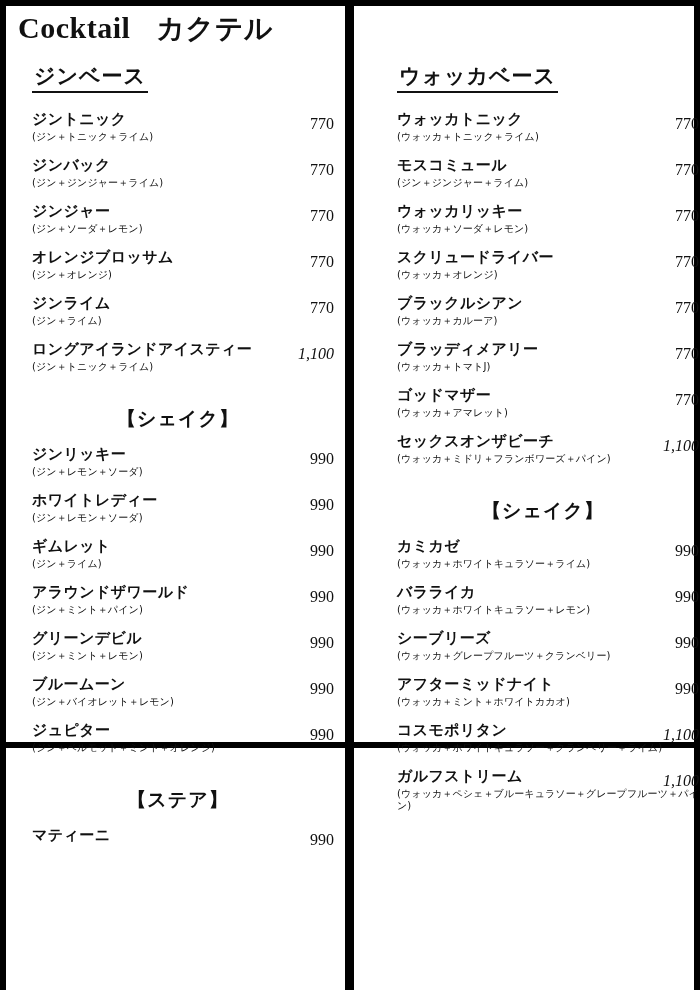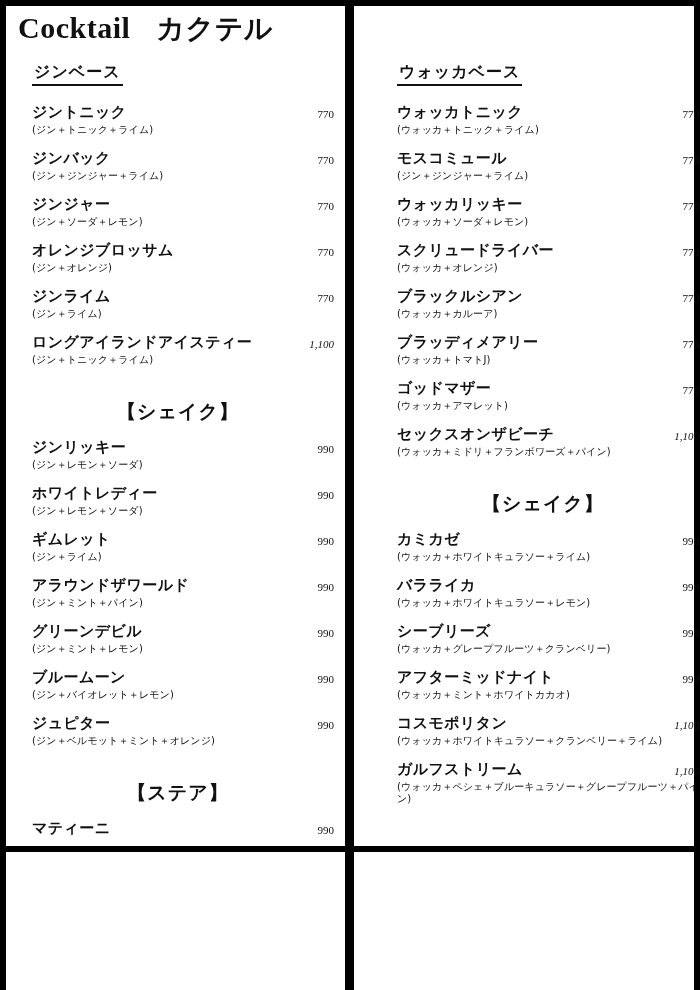"Cocktail カクテル" .page { height: 852px -> 748px }
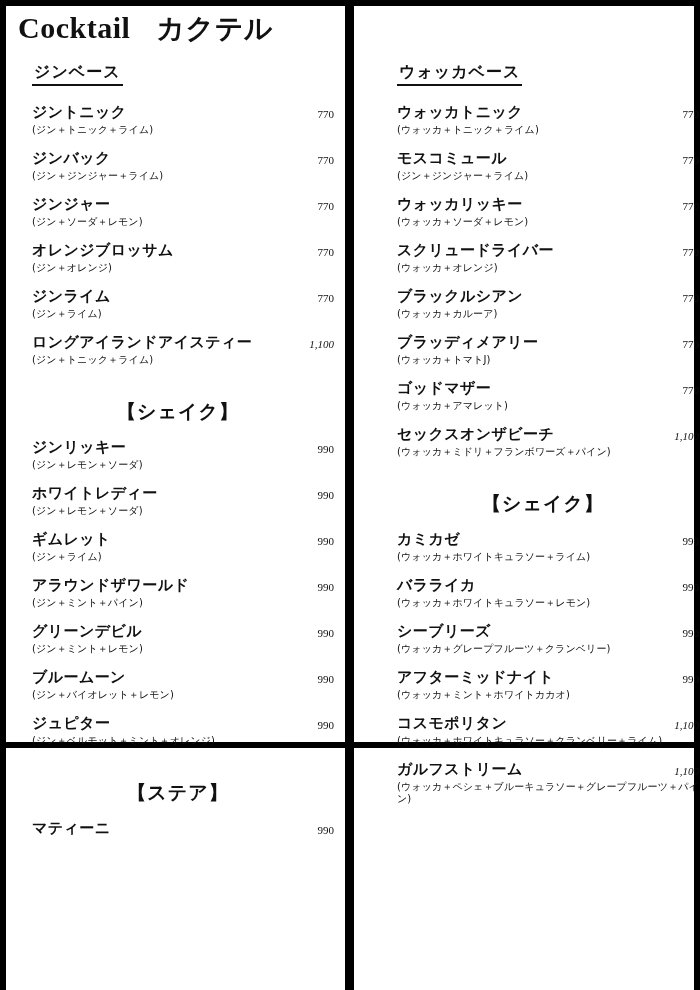"ジンベース" .section-head { font-size: 16px -> 21px }
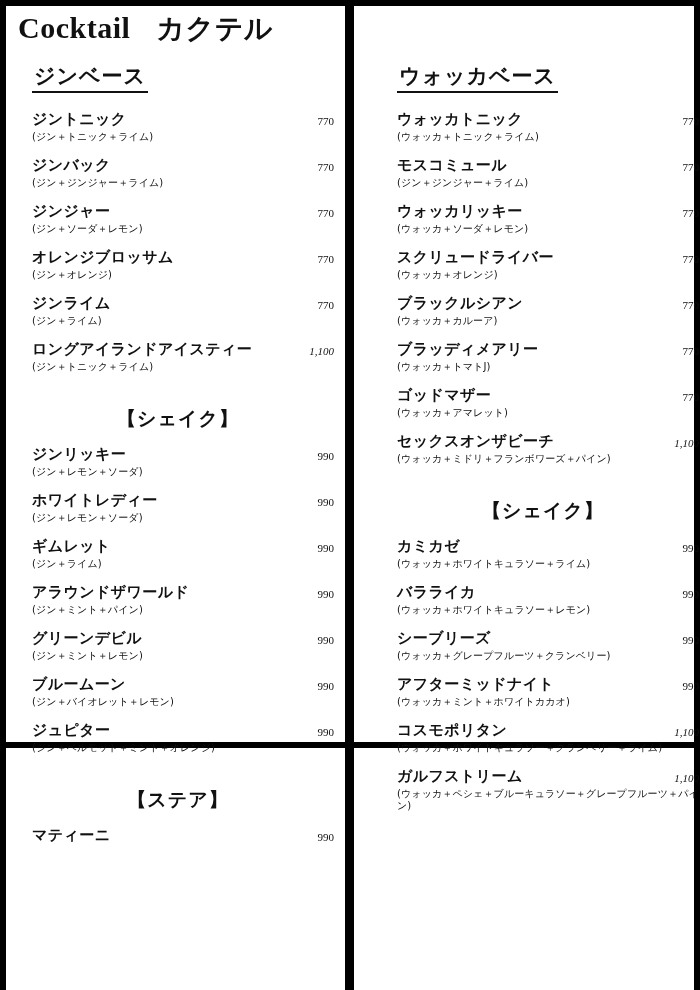"770" .item .price { font-size: 11px -> 16px }
